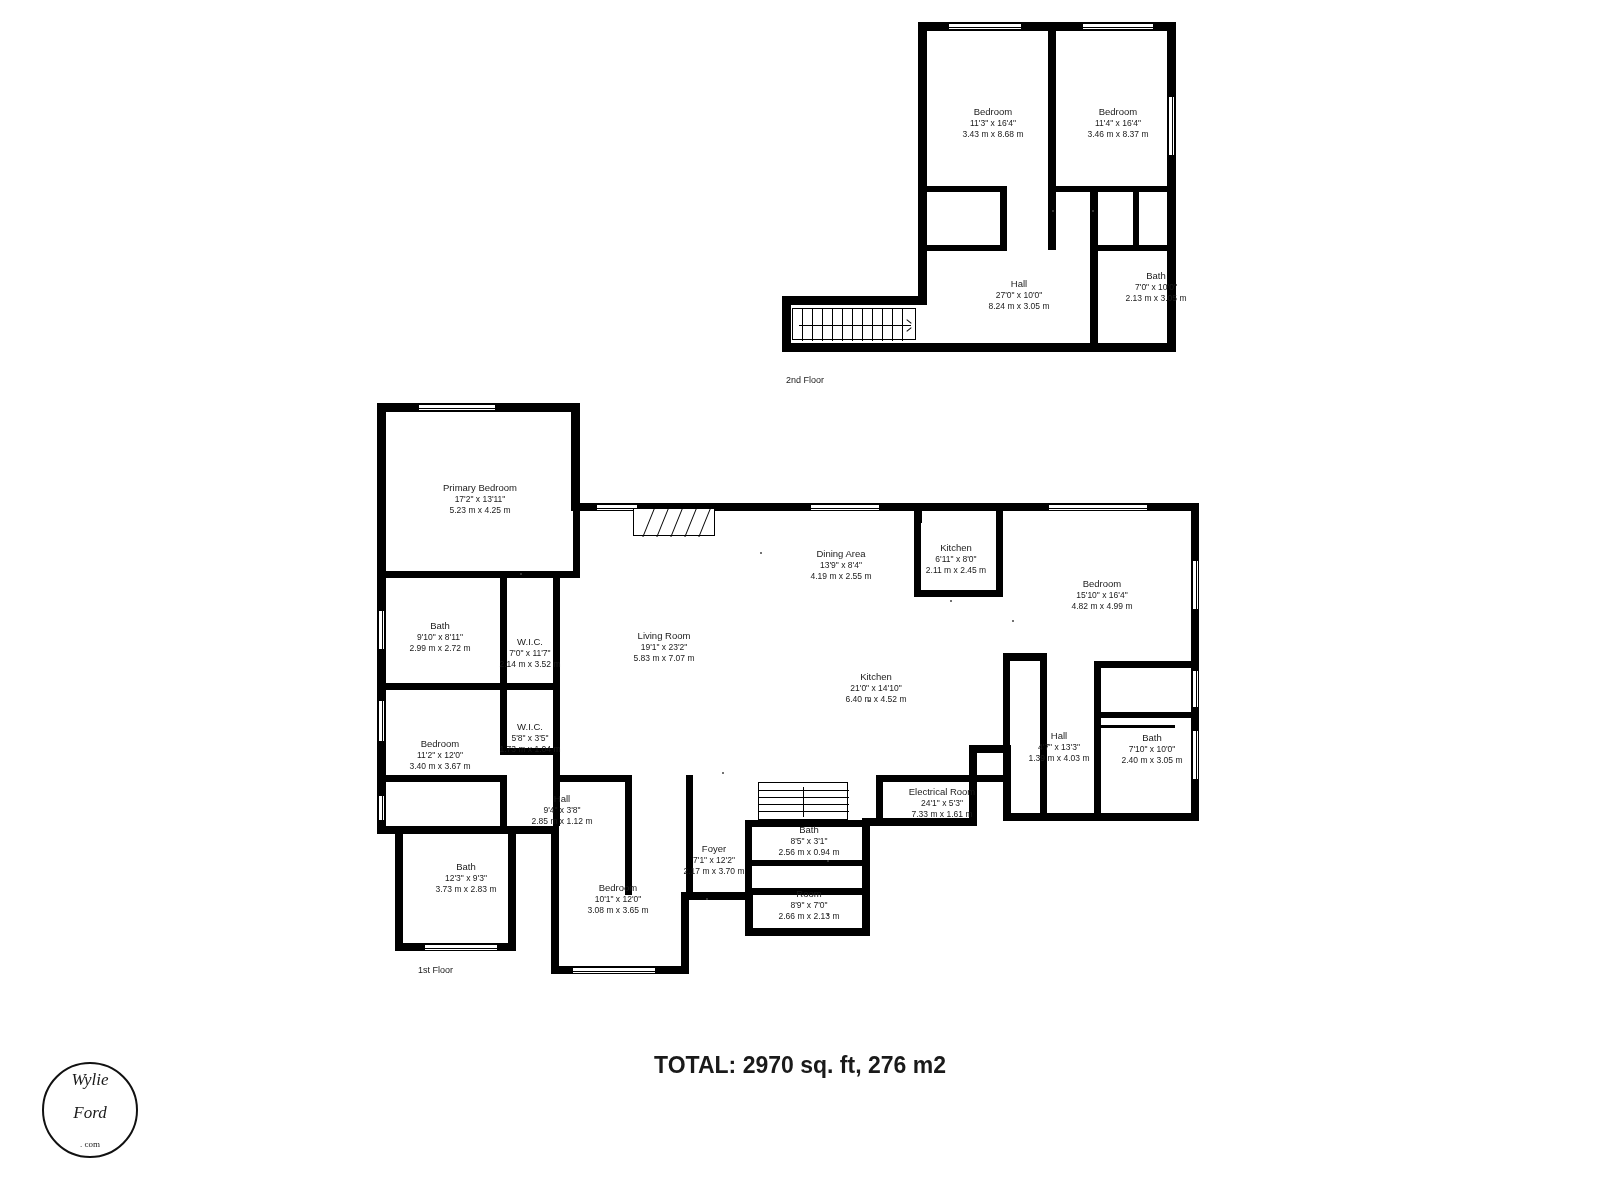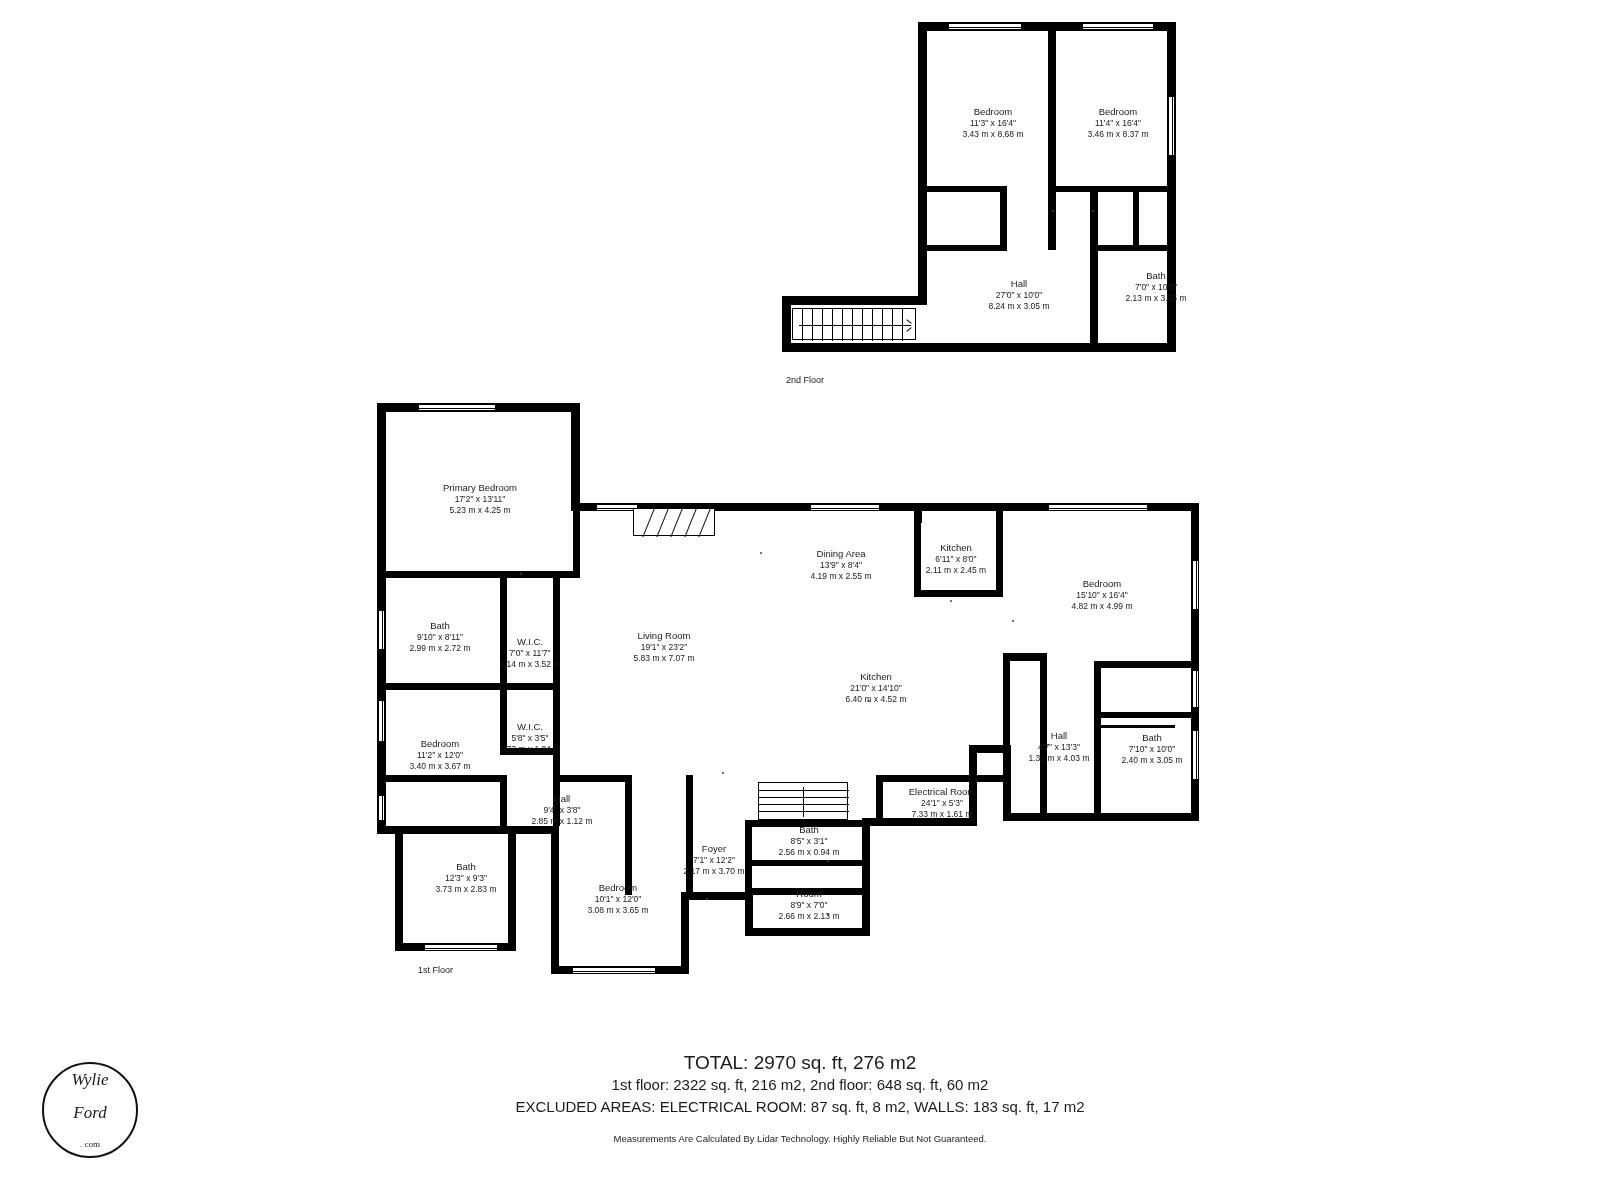"TOTAL: 2970 sq. ft, 276" .ftotal { font-size: 19px -> 23px; font-weight: normal -> bold }
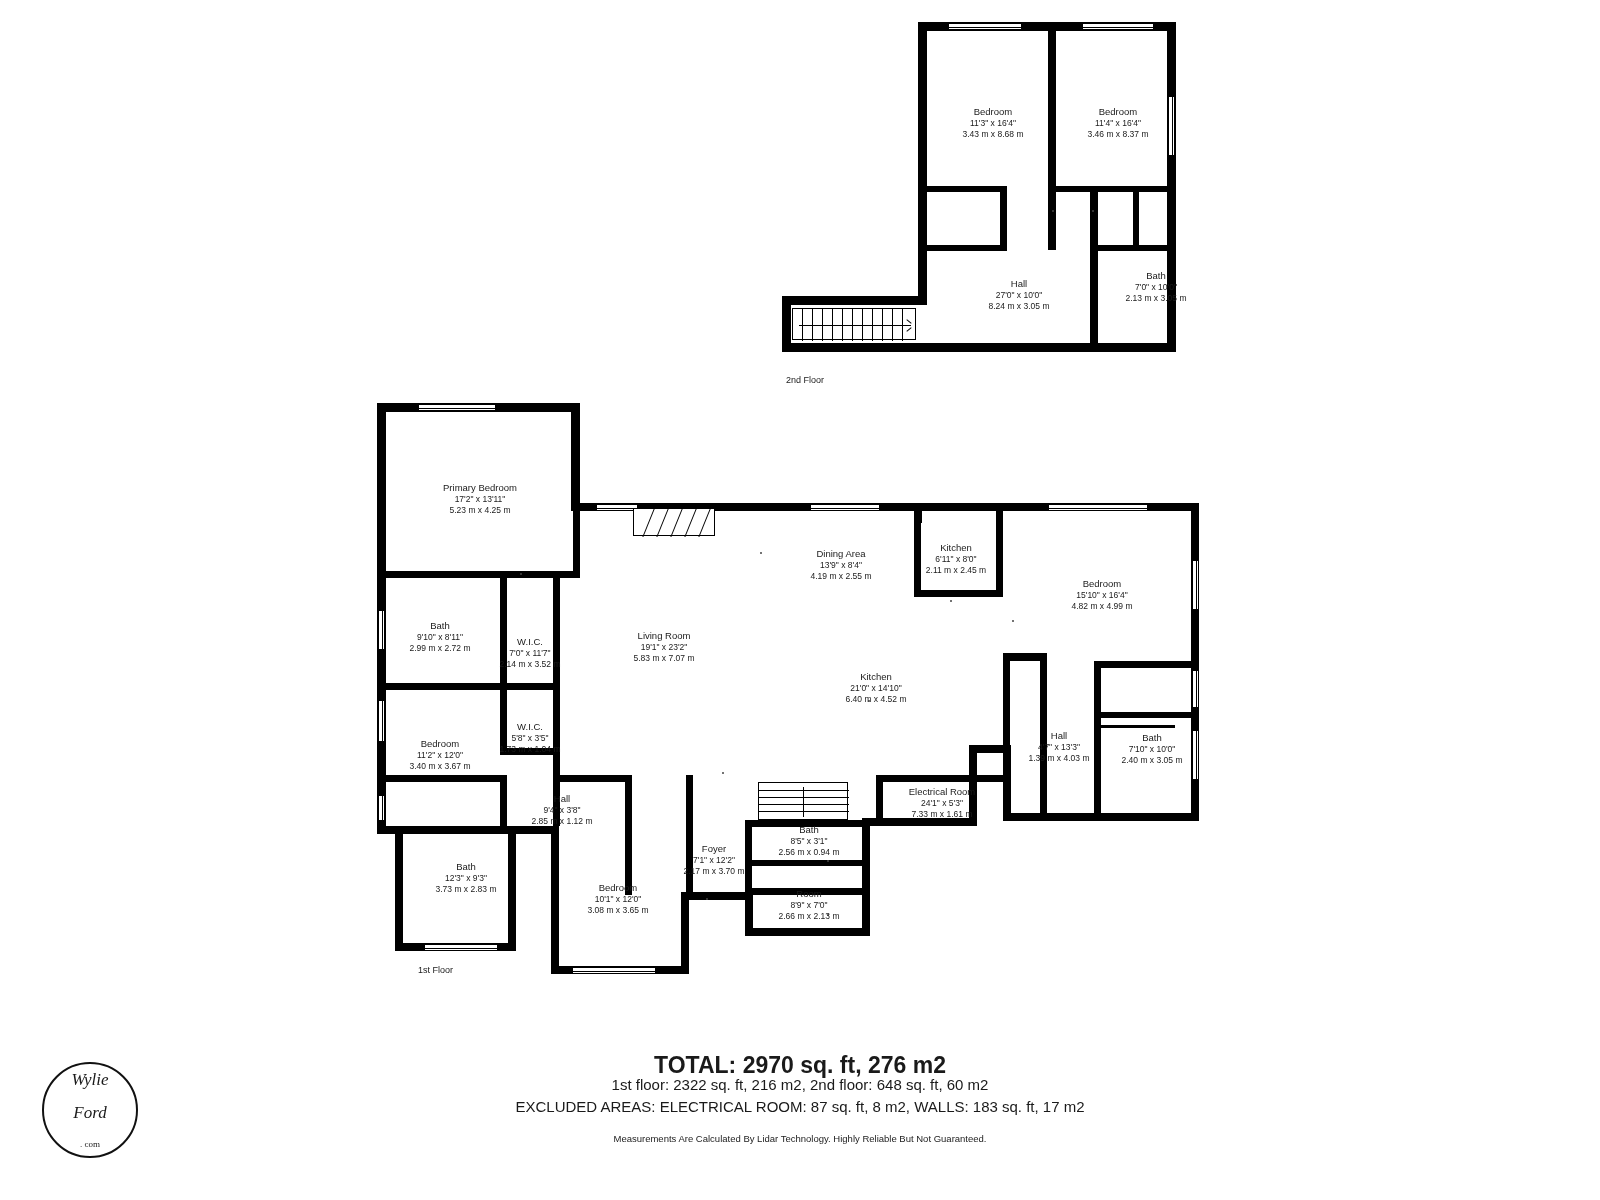"1st floor: 2322 sq. ft," div.footer { html: <div> <div>1st floor: 2322 sq. ft, 216 m2, 2nd floor: 648 sq. ft, 60 m2</div> </div> -> none }
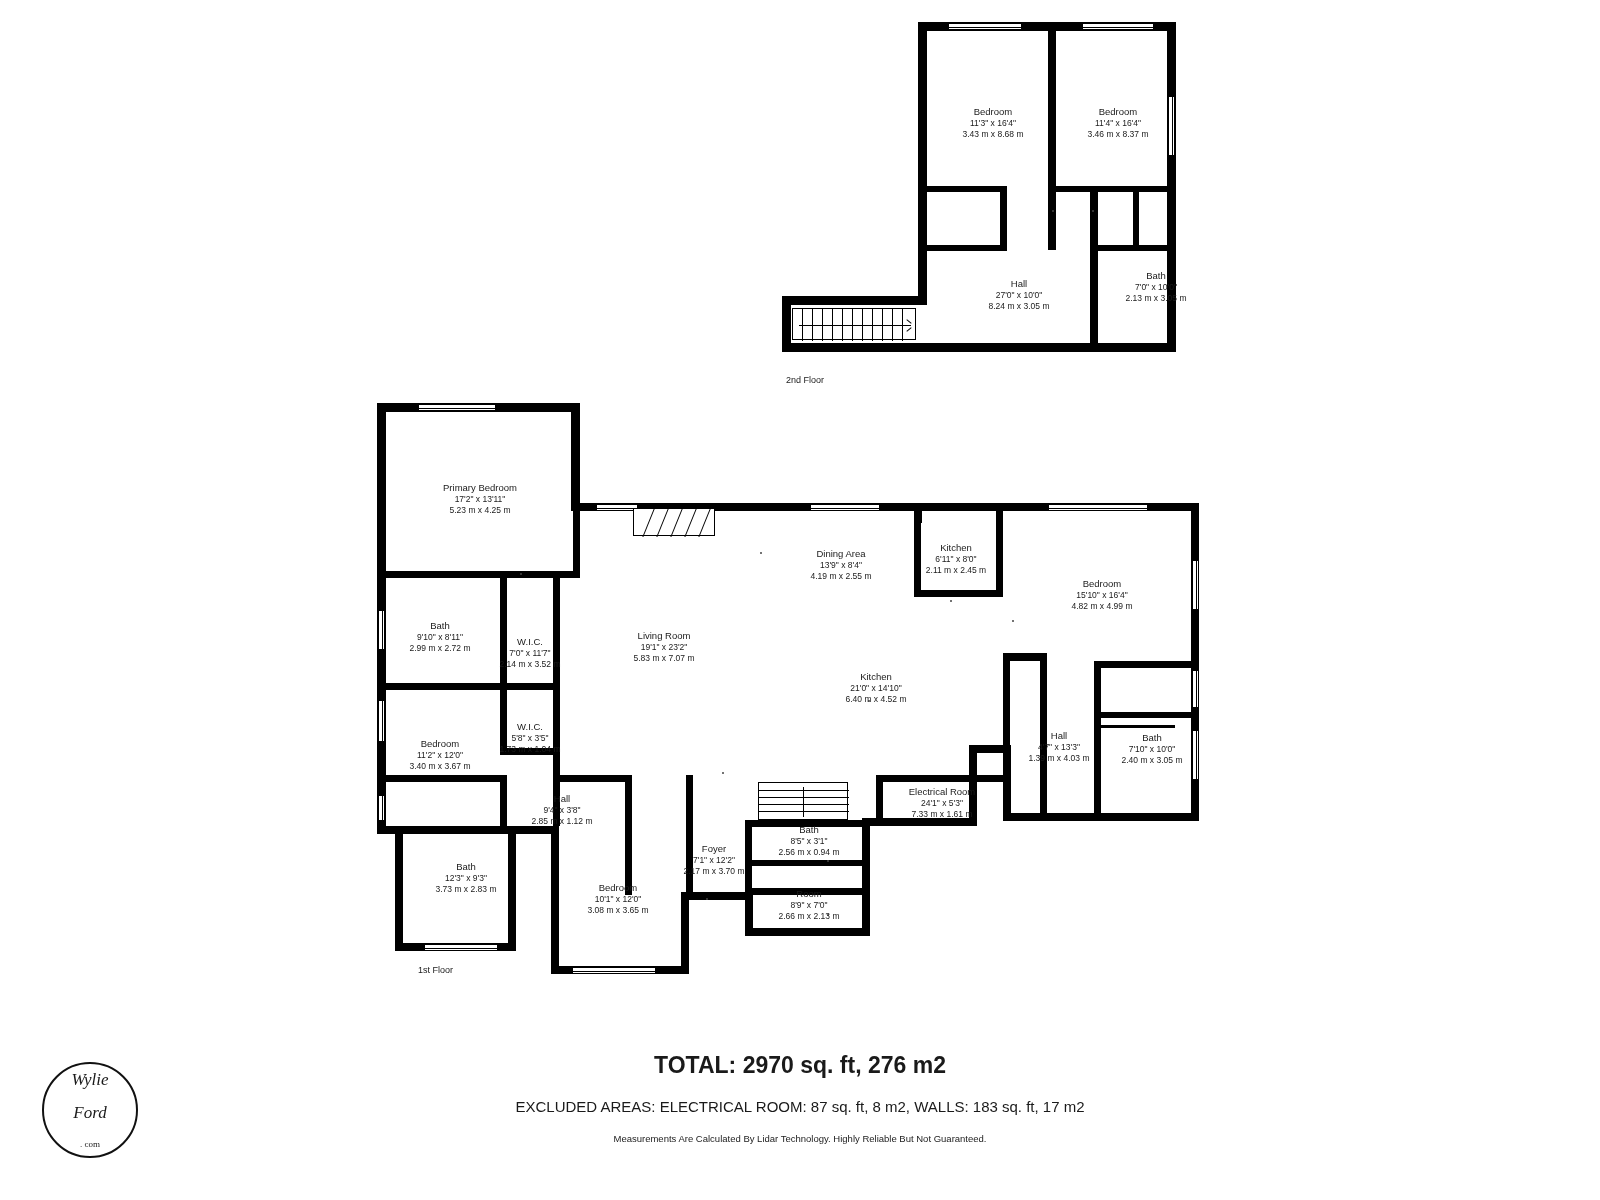"EXCLUDED AREAS: ELECTRICAL ROOM: 87" div.footer { html: <div> <div>EXCLUDED AREAS: ELECTRICAL ROOM: 87 sq. ft, 8 m2, WALLS: 183 sq. ft, 17 m2</div> </div> -> none }
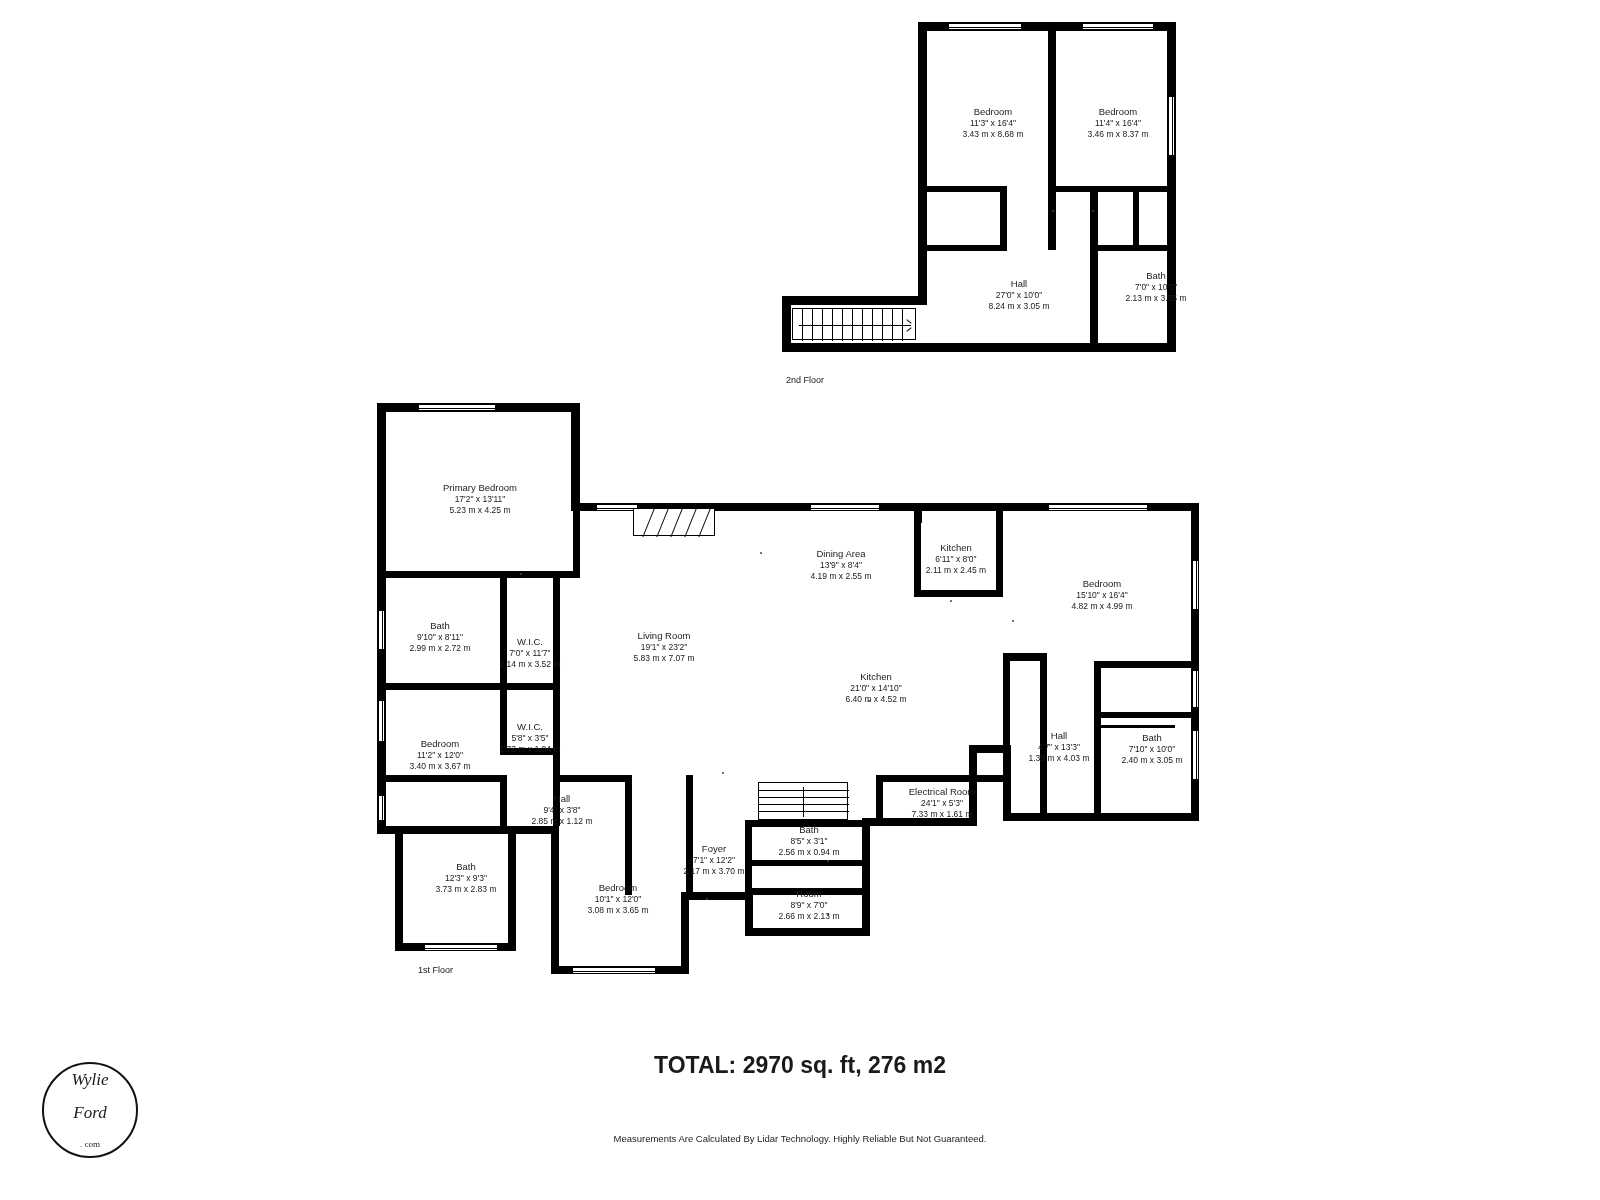"Measurements Are Calculated By Lidar" div.footer { html: <div> <div>Measurements Are Calculated By Lidar Technology. Highly Reliable But Not Guaranteed.</div> </div> -> none }
